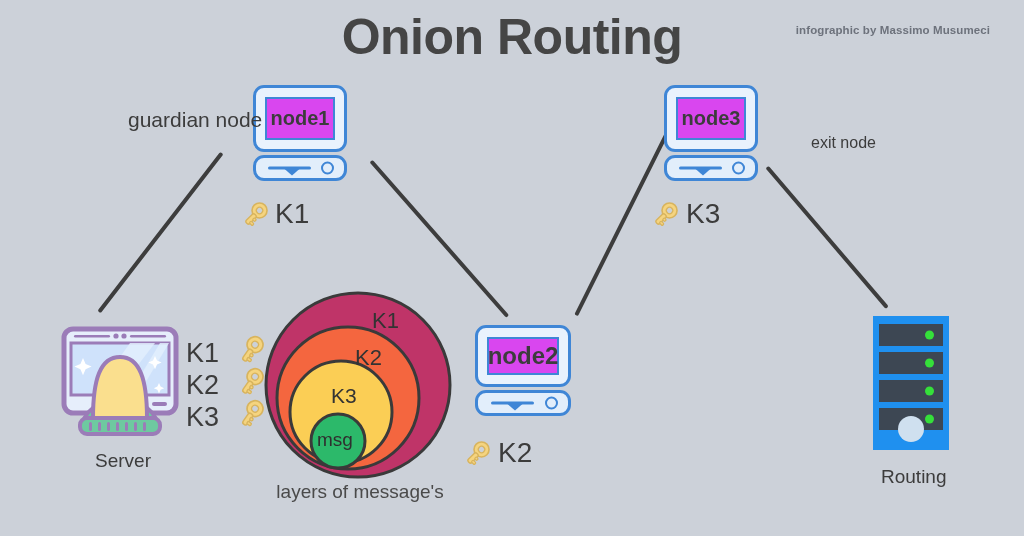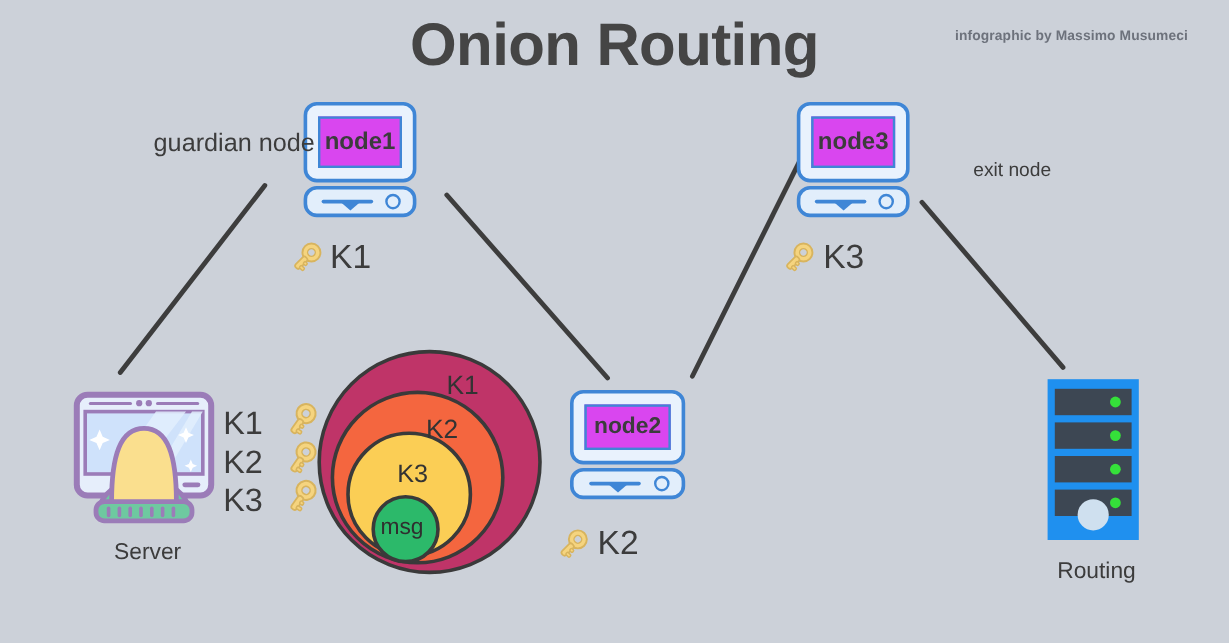"node2" div.mon-screen { font-size: 19px -> 24px }
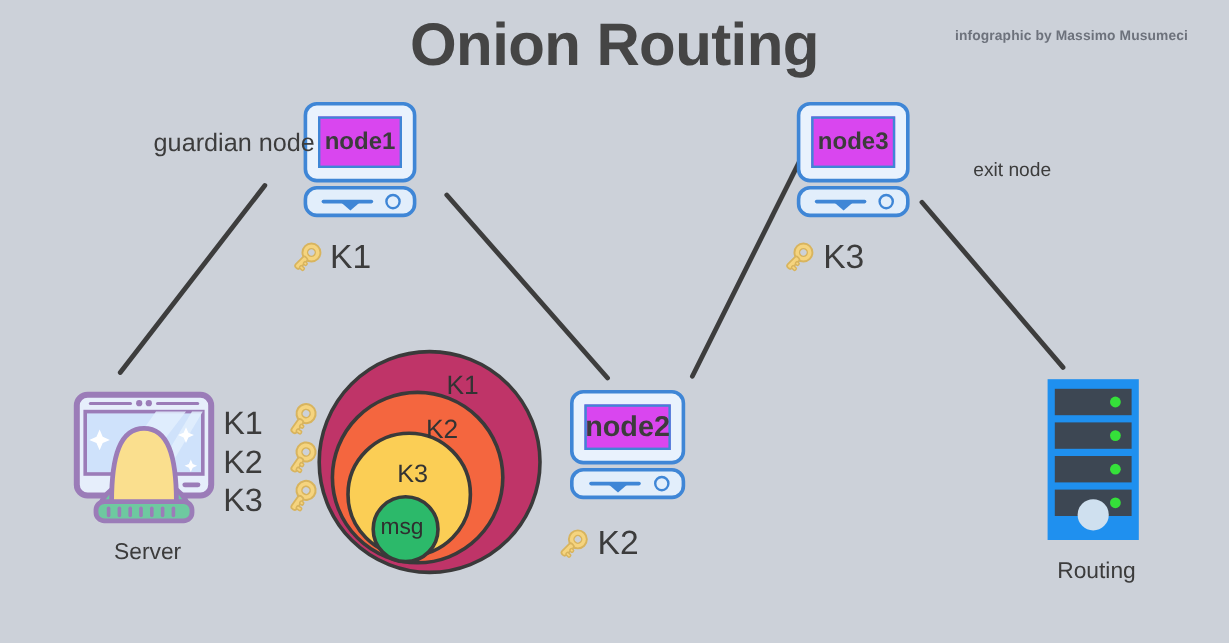"layers of message's" div { html: none -> <div>layers of message's</div> }
